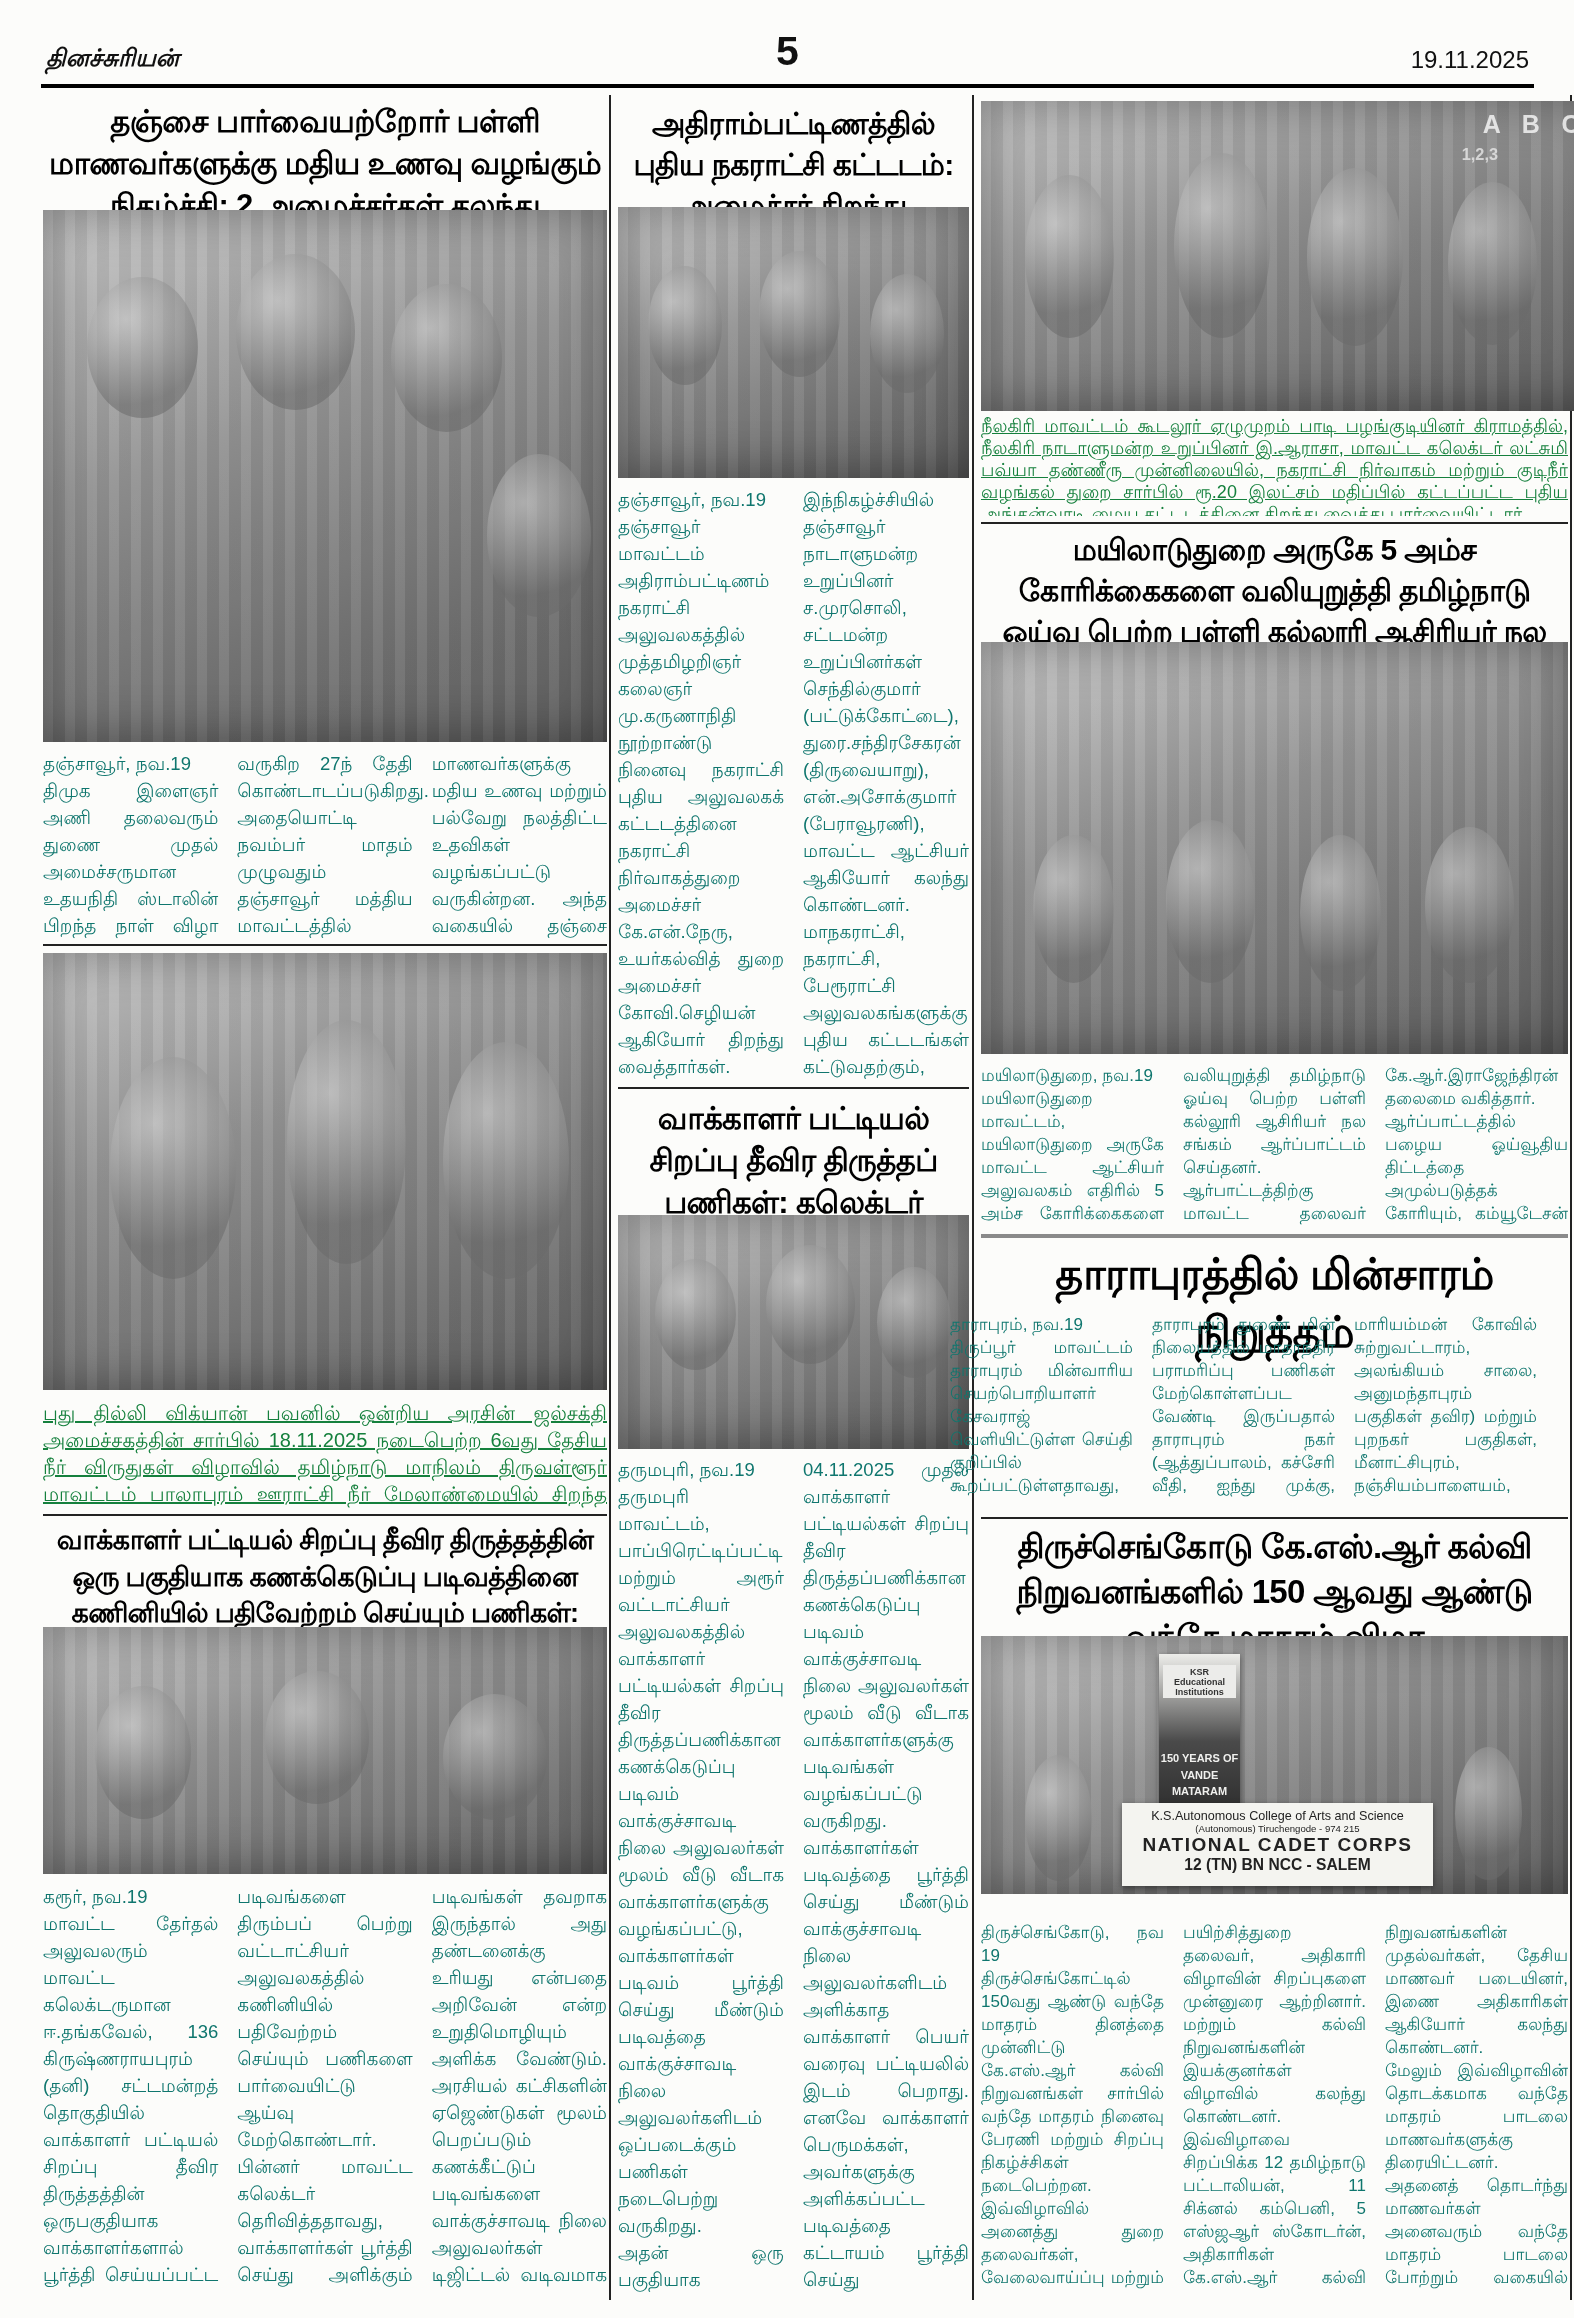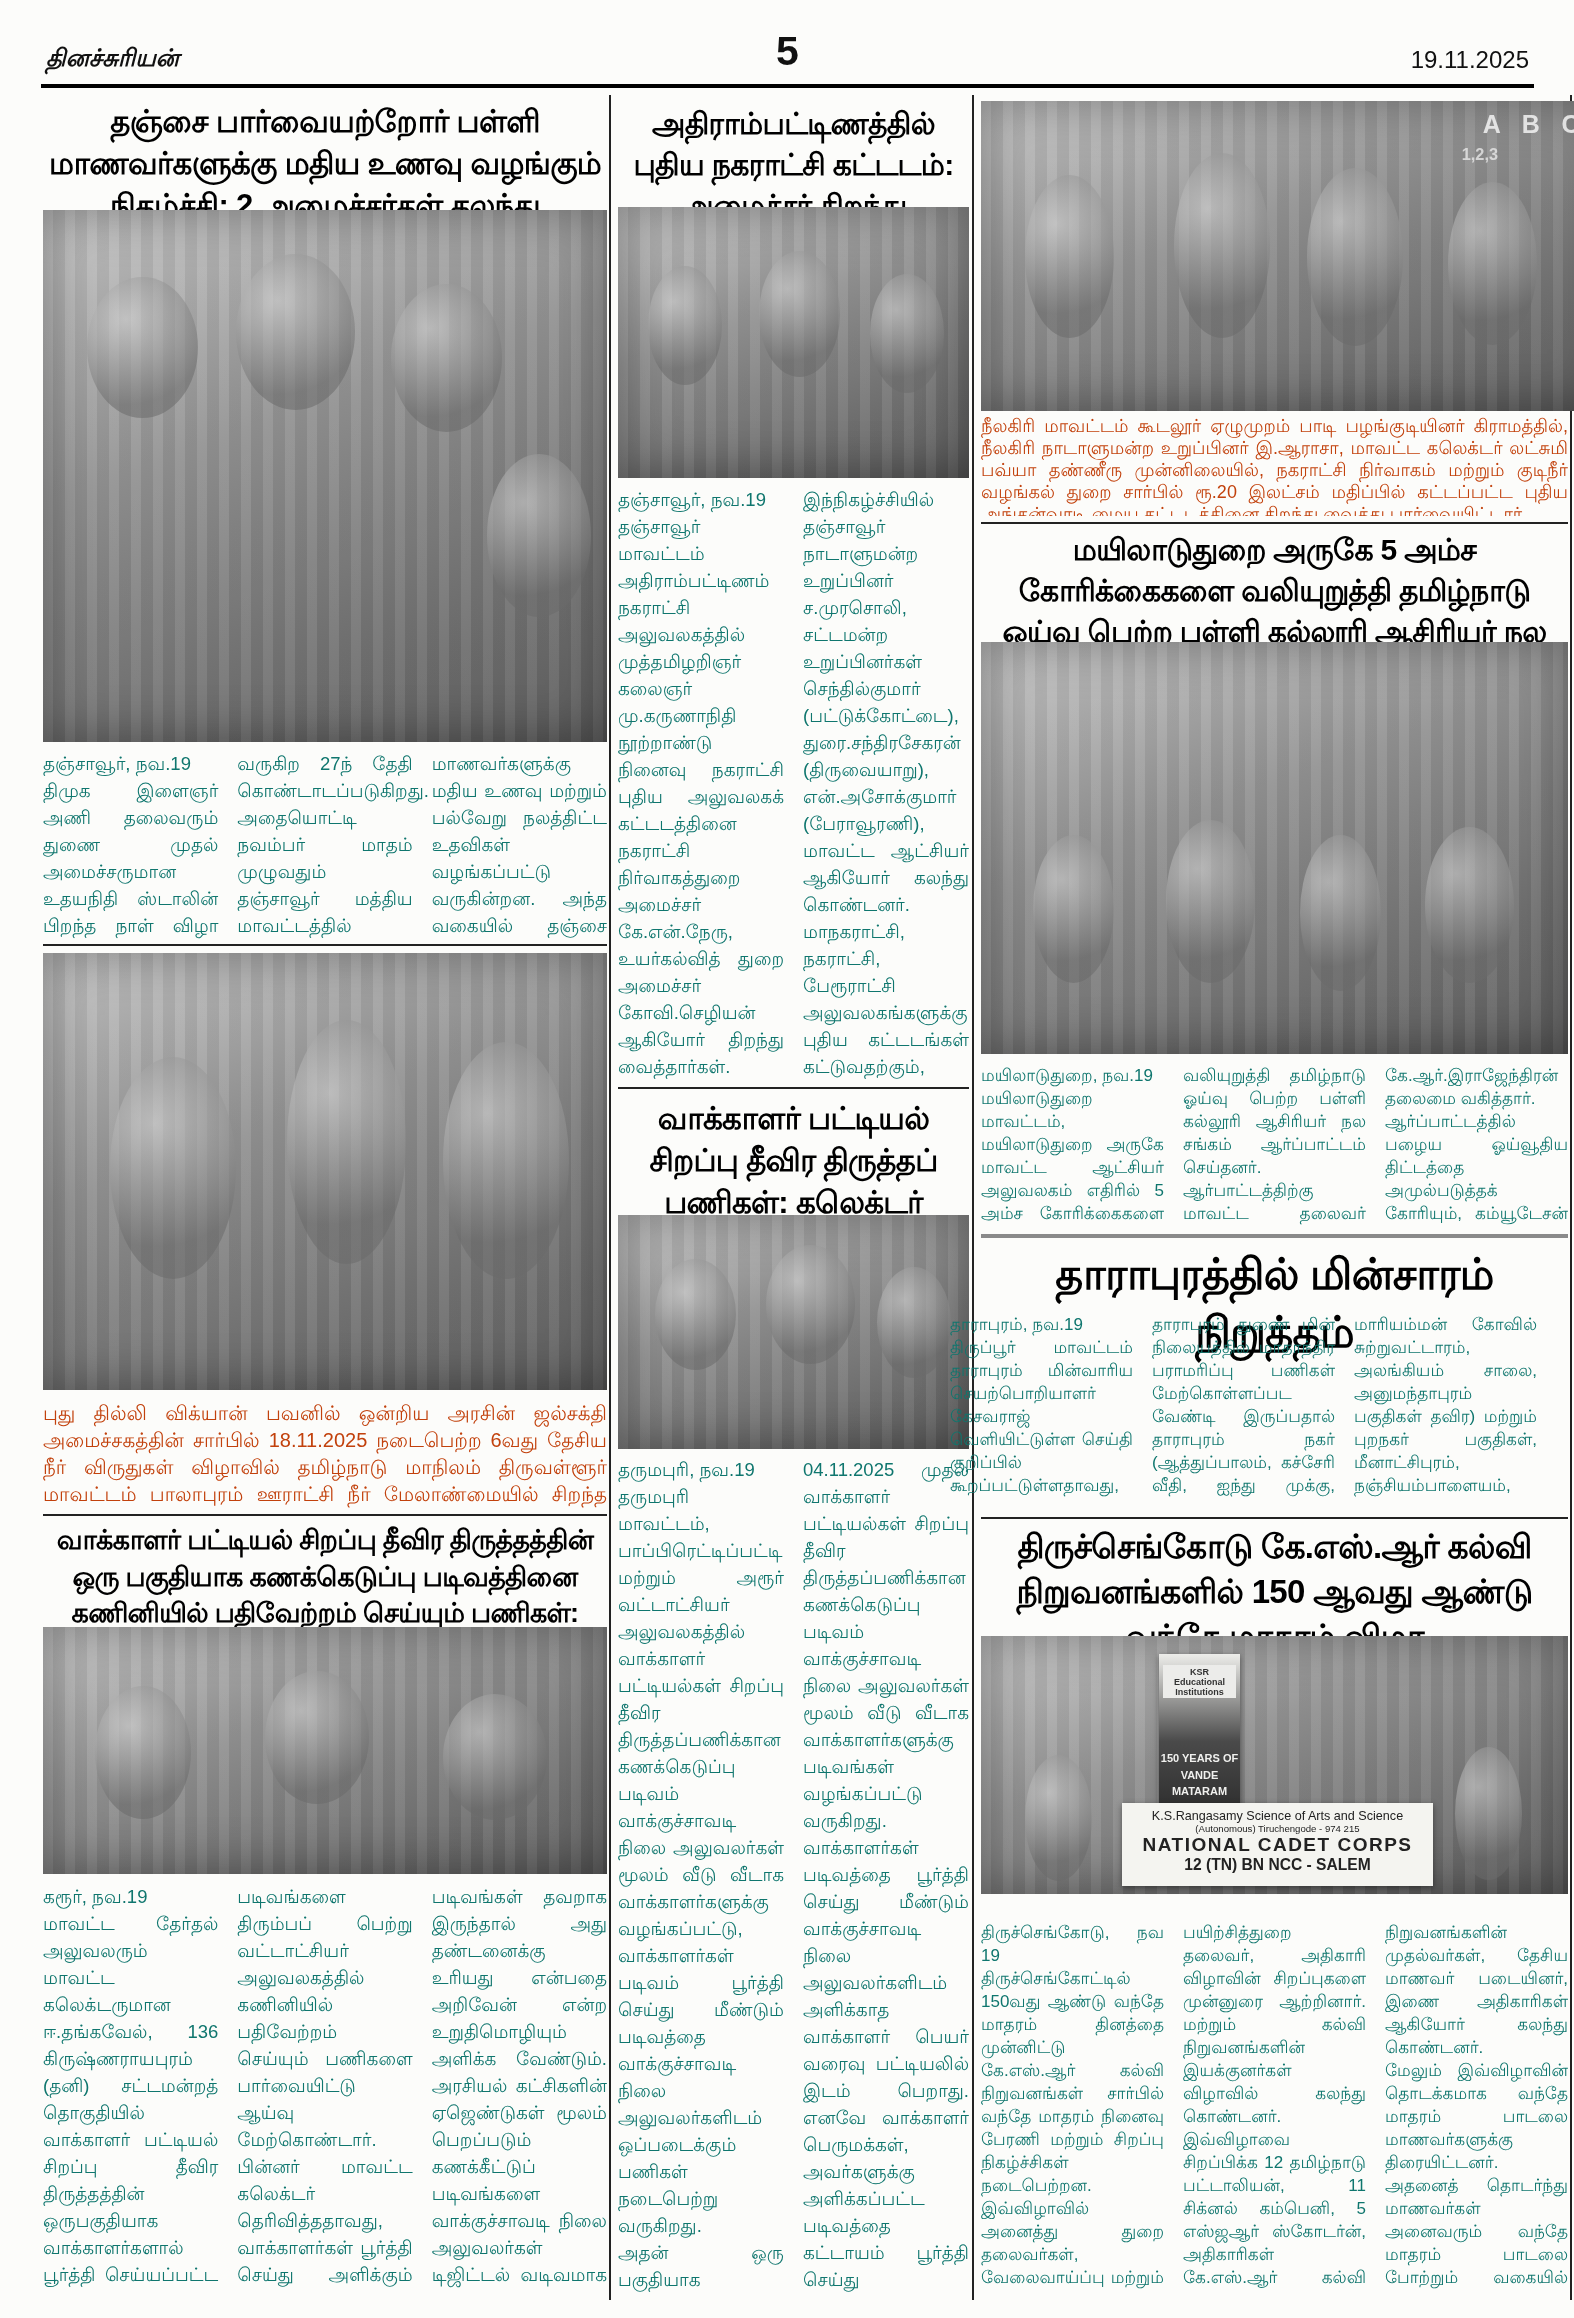"நீலகிரி மாவட்டம் கூடலூர் ஏழுமுறம் பாடி" .caption { color: #c2410c -> #15803d; text-decoration: none -> underline }
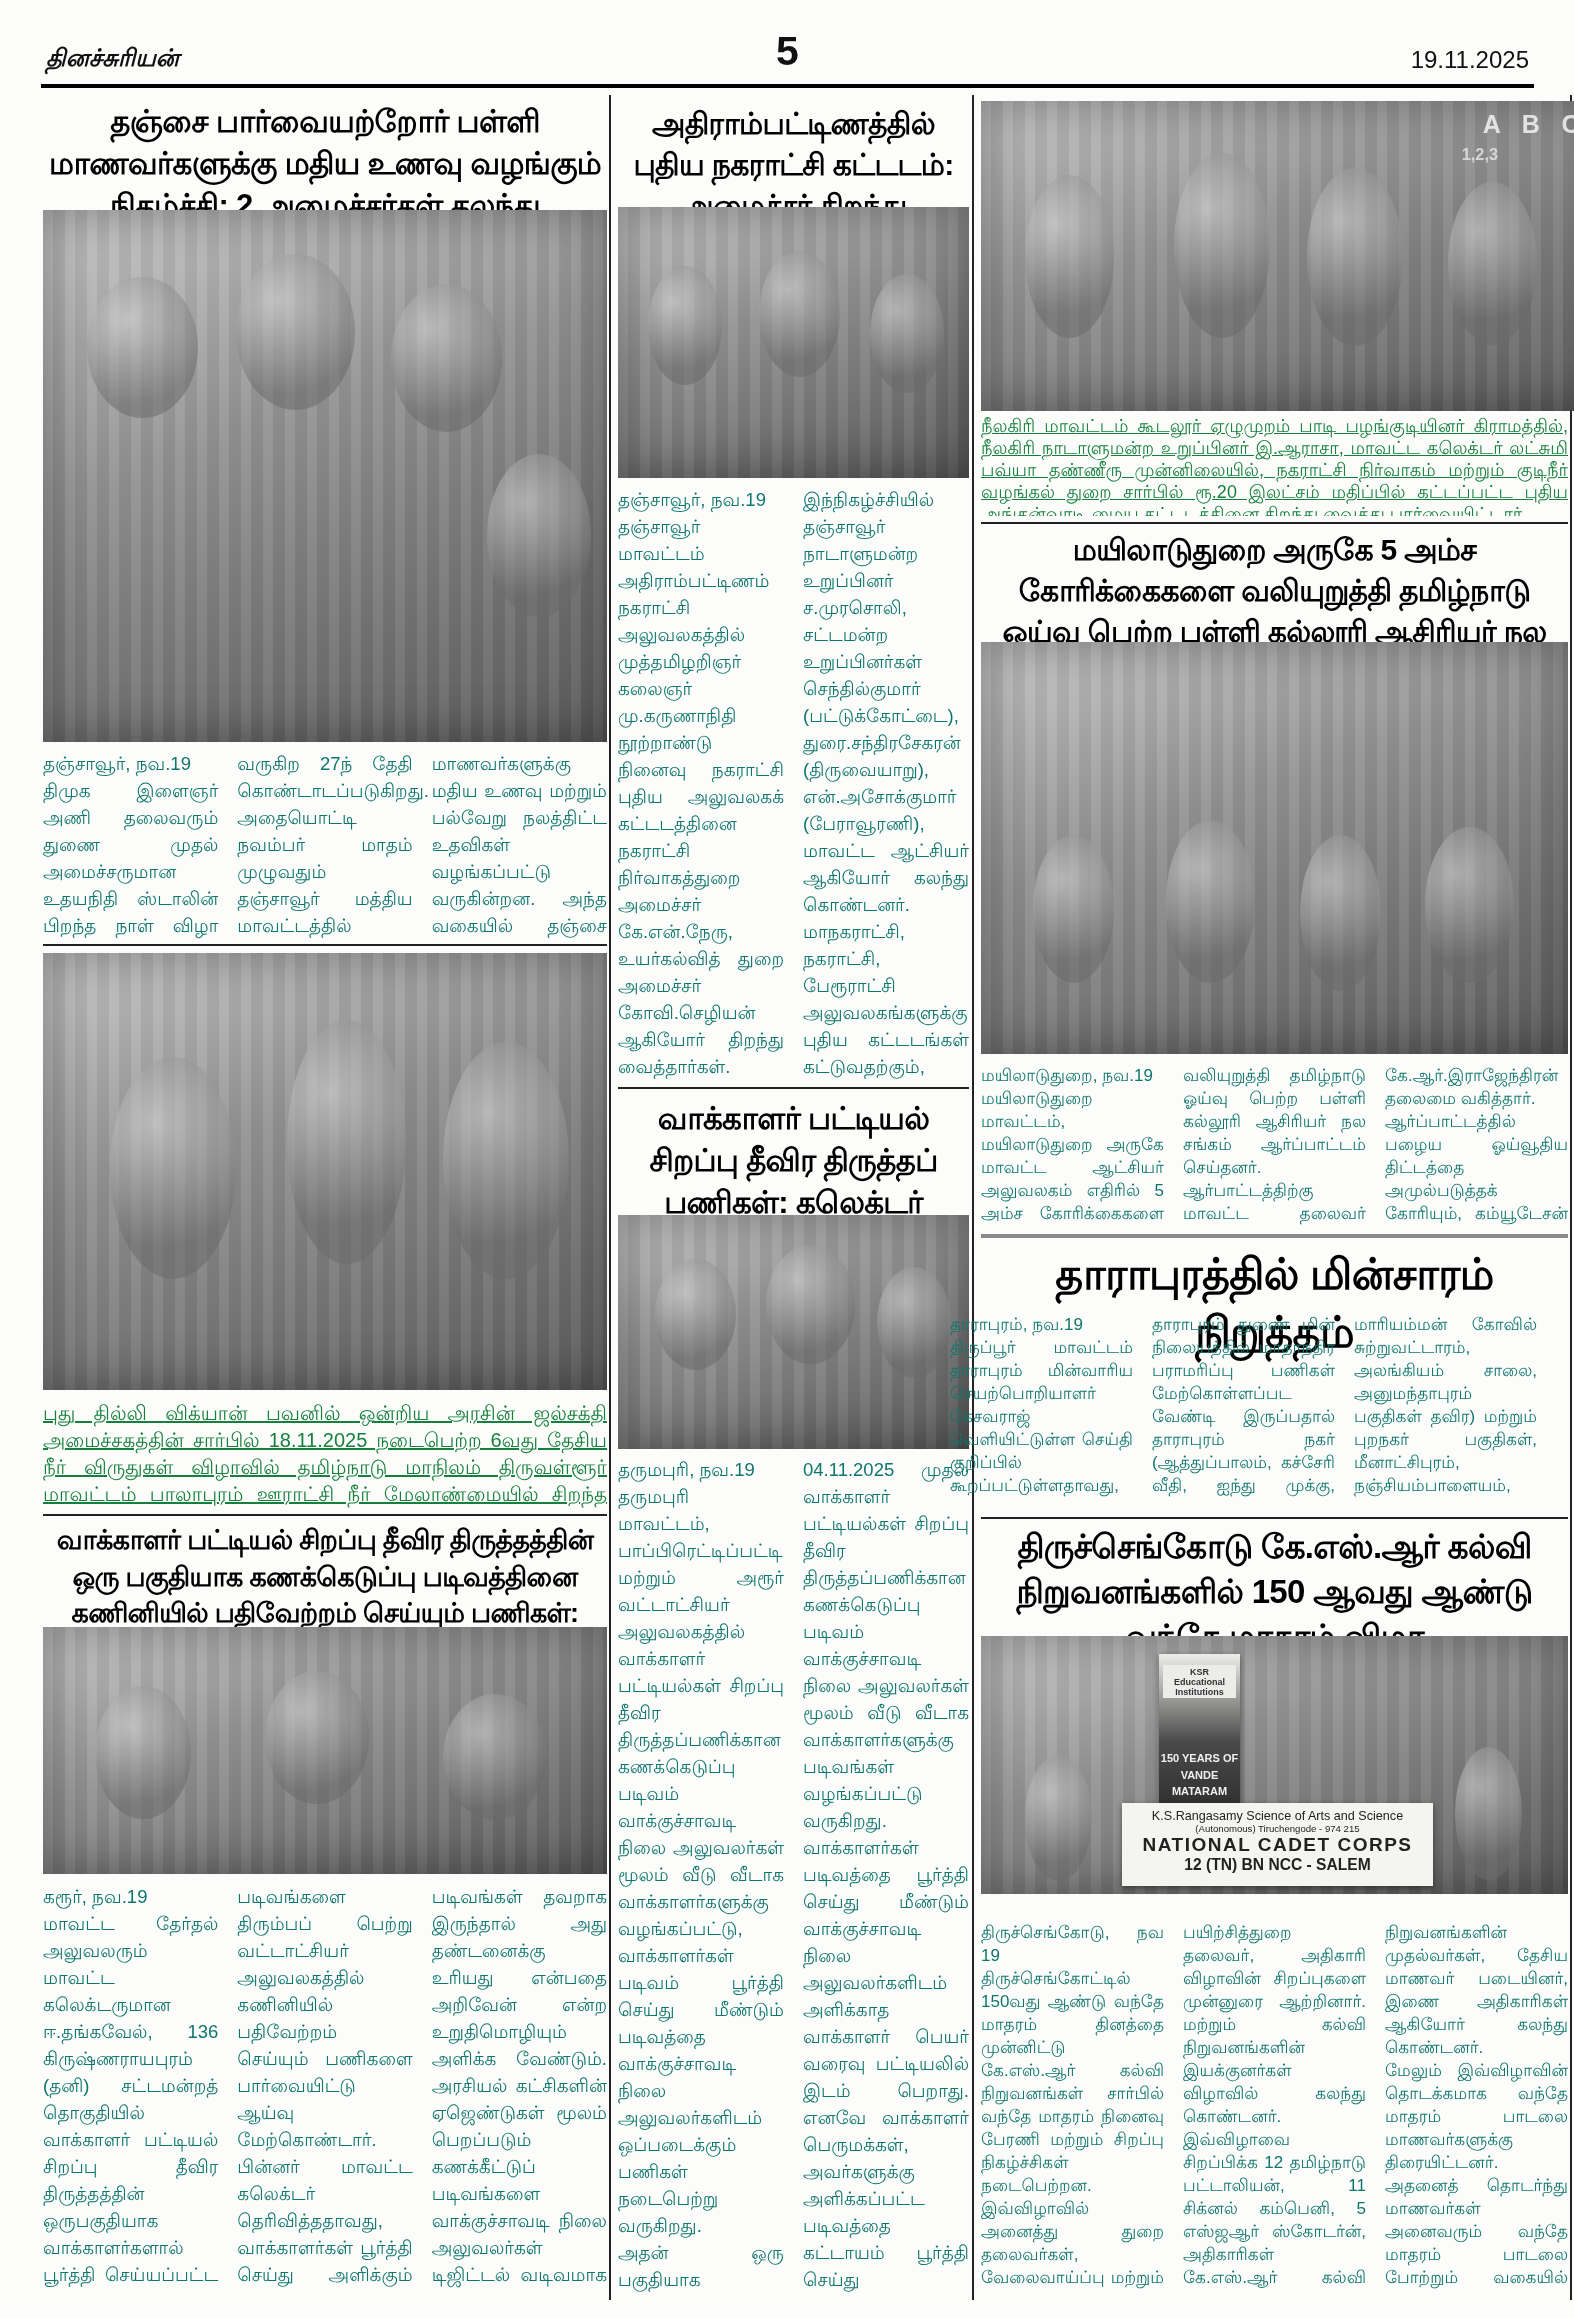"K.S.Rangasamy Science of Arts and" div.b2 { text: K.S.Rangasamy Science -> K.S.Autonomous College }
